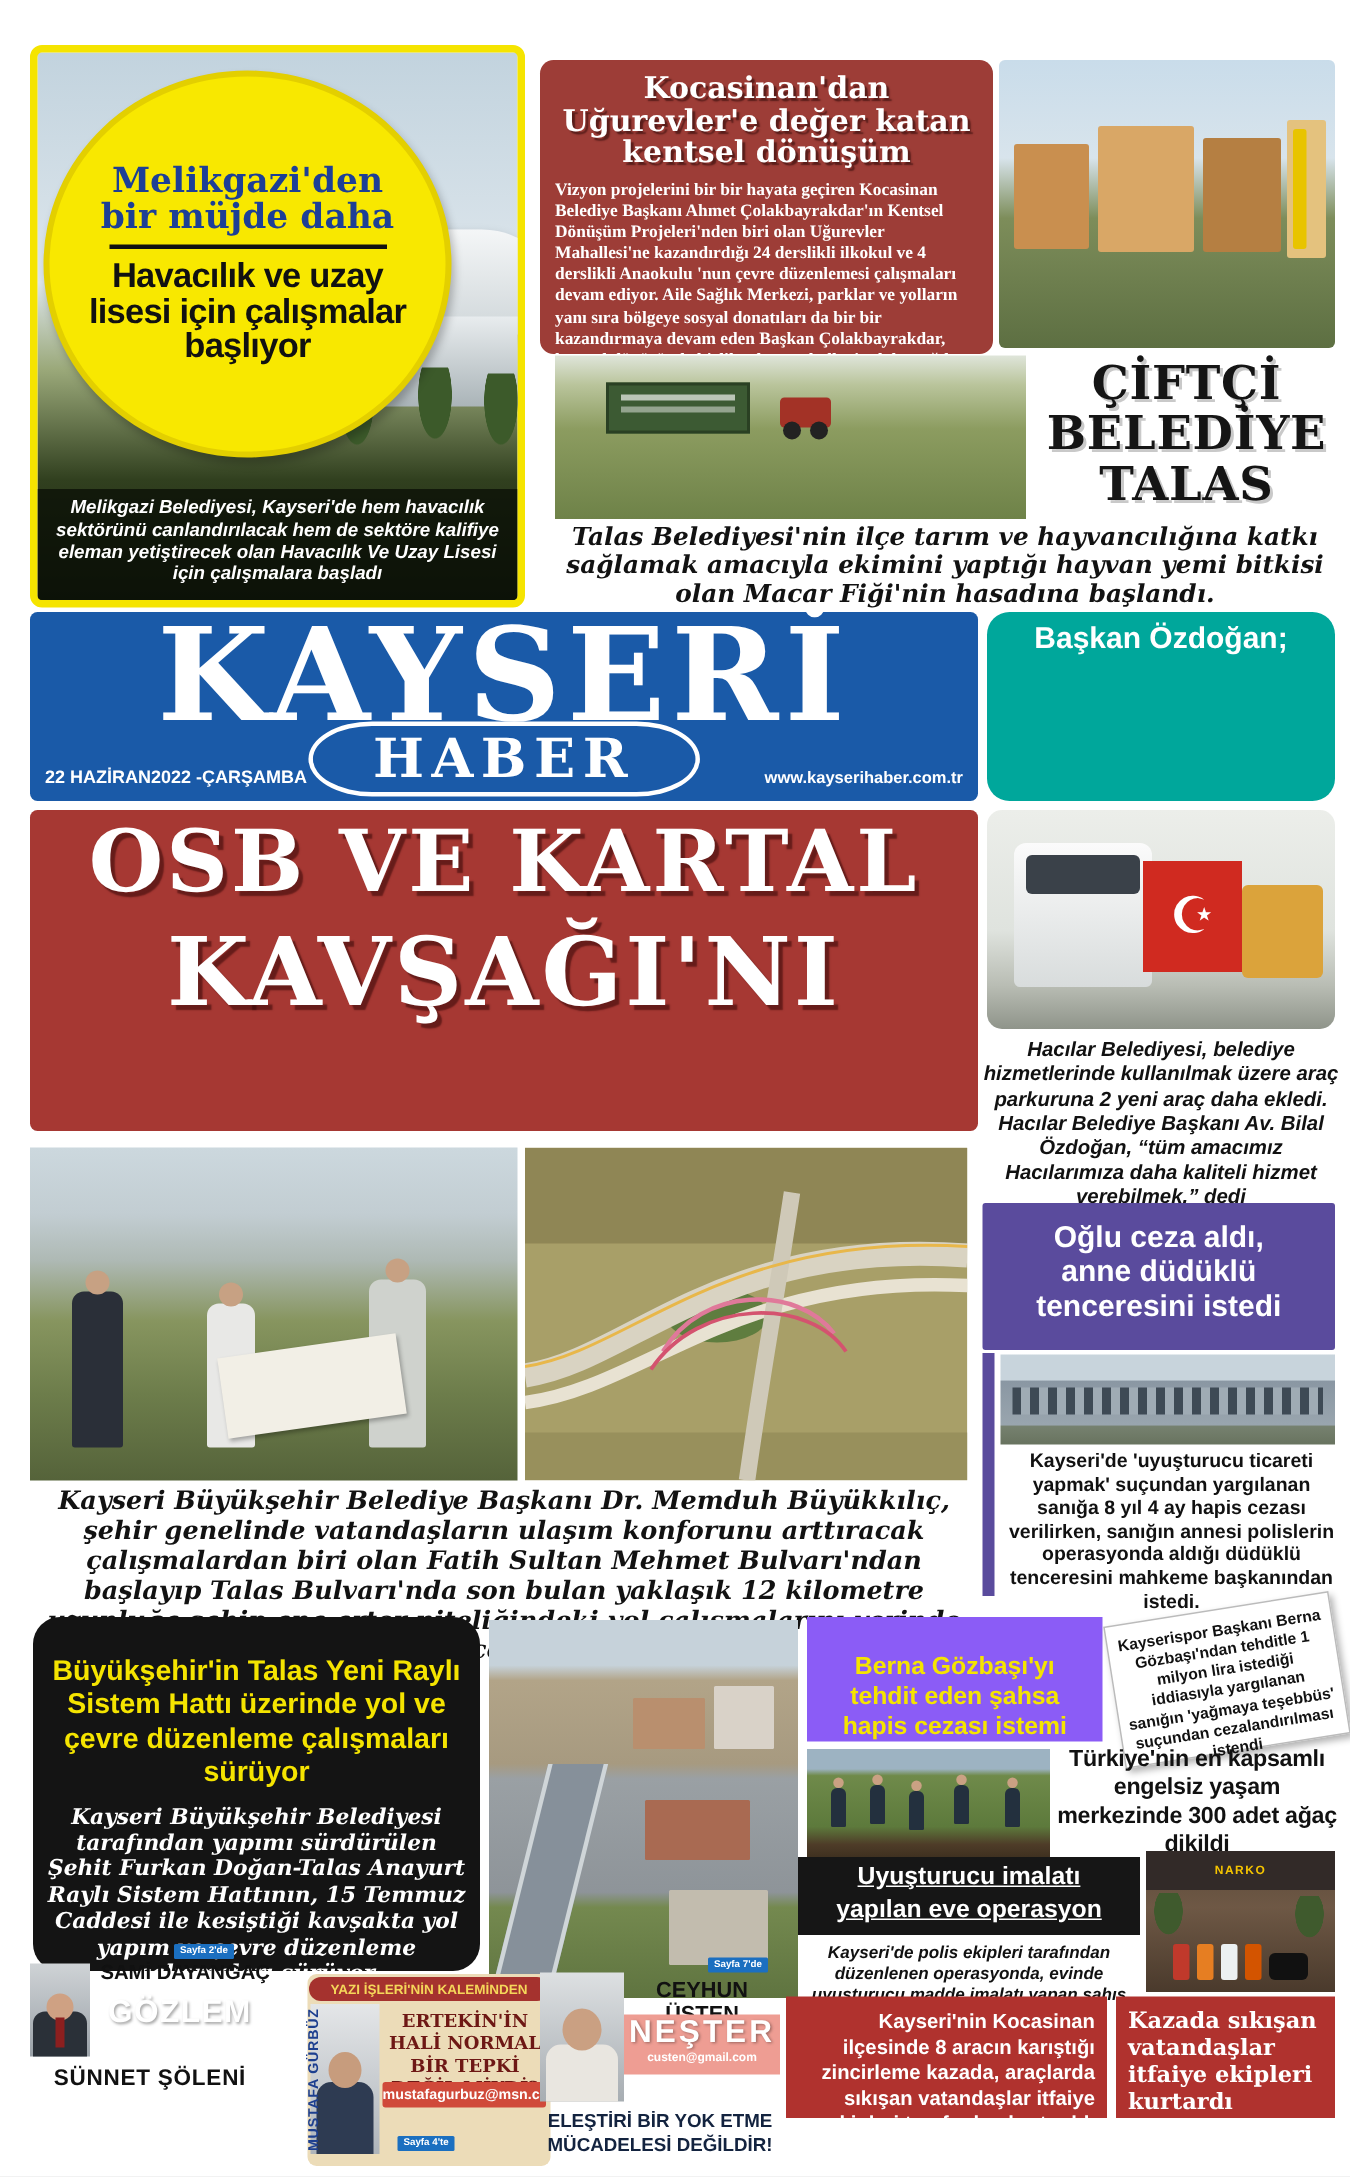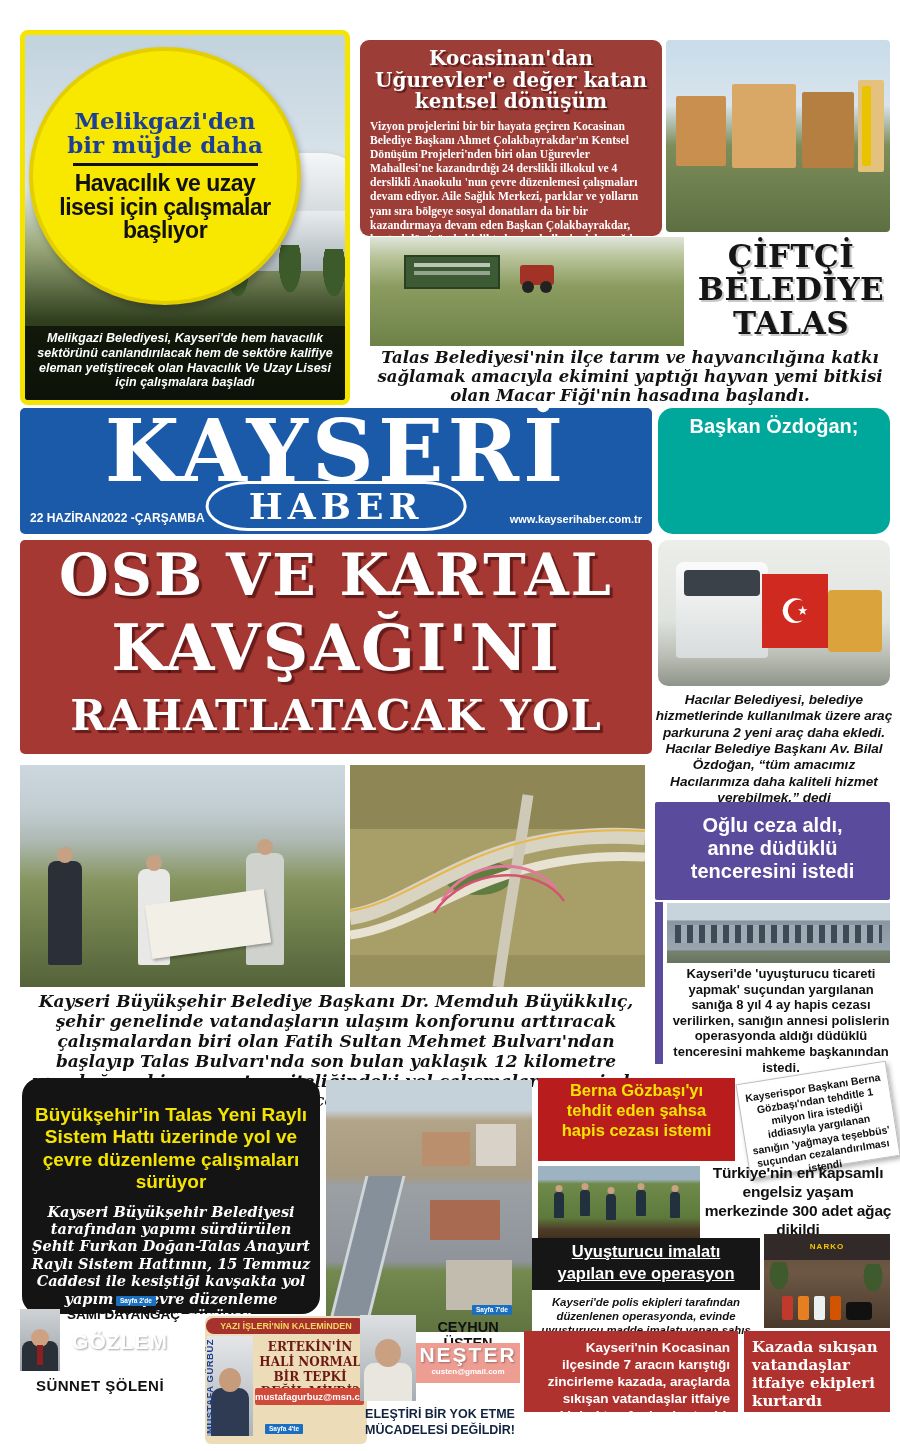"RAHATLATACAK YOL" div.hl3 { html: <div>RAHATLATACAK YOL</div> -> none }
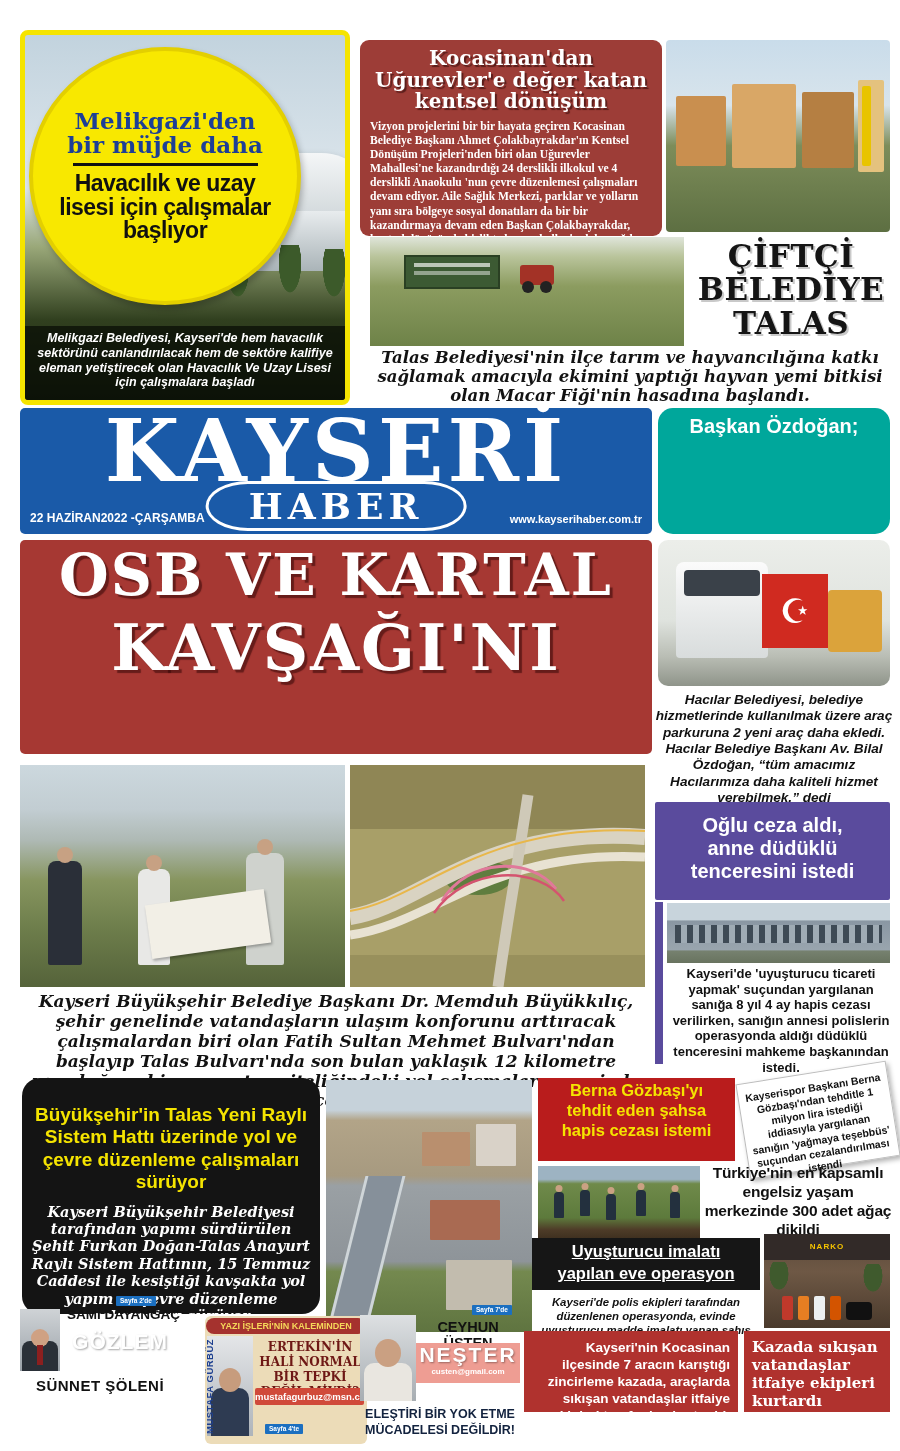"Berna Gözbaşı'yı" .gozbasi { background: #b91c1c -> #8b5cf6; padding-top: 2px -> 23px }
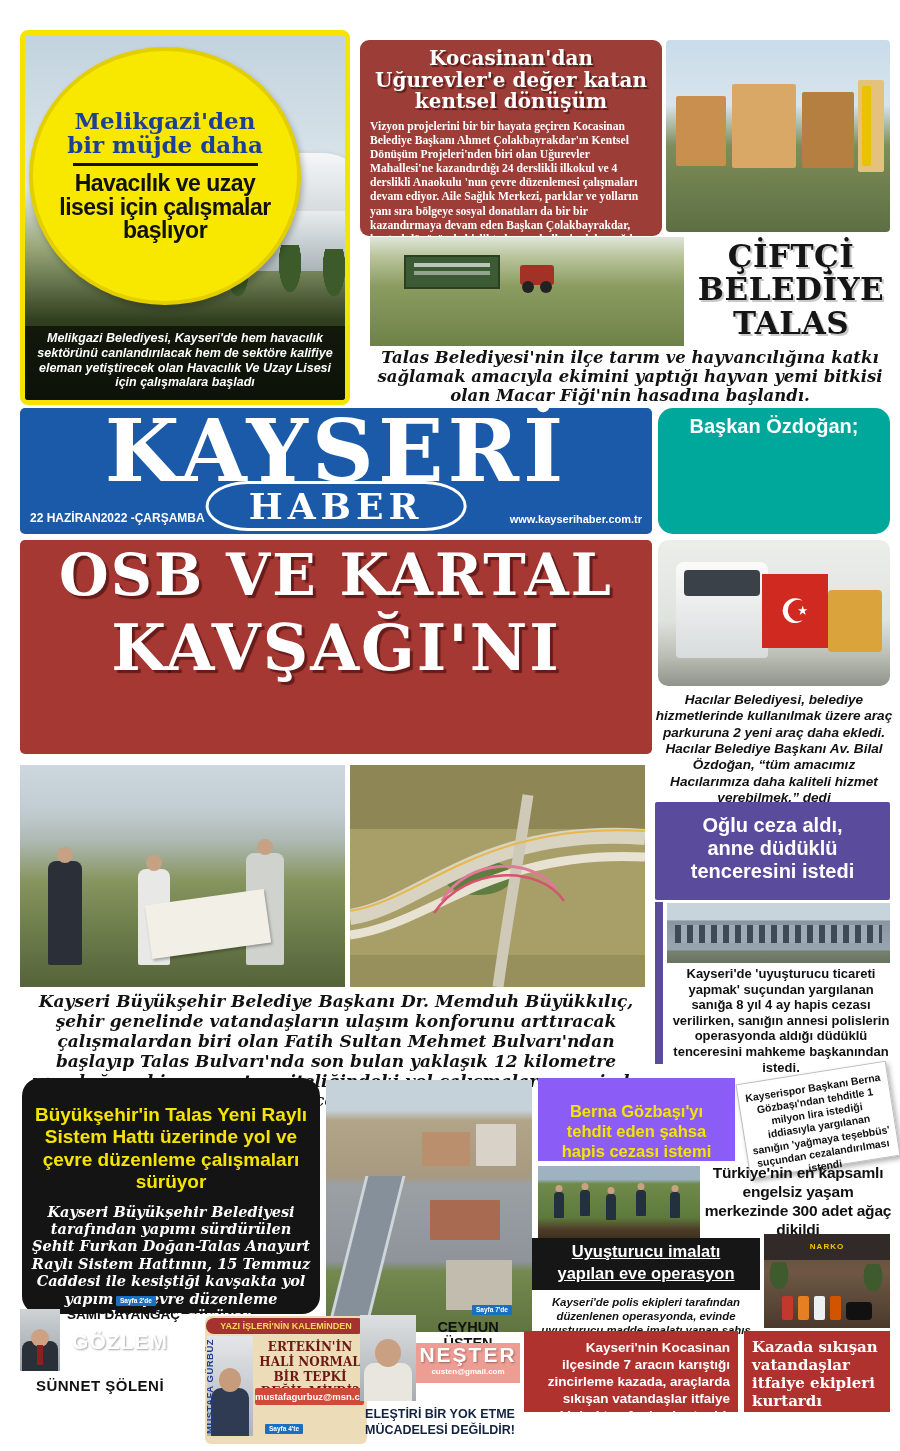"Kayseri'nin Kocasinan ilçesinde 7 aracın" div.abs { text: 7 -> 8 }
